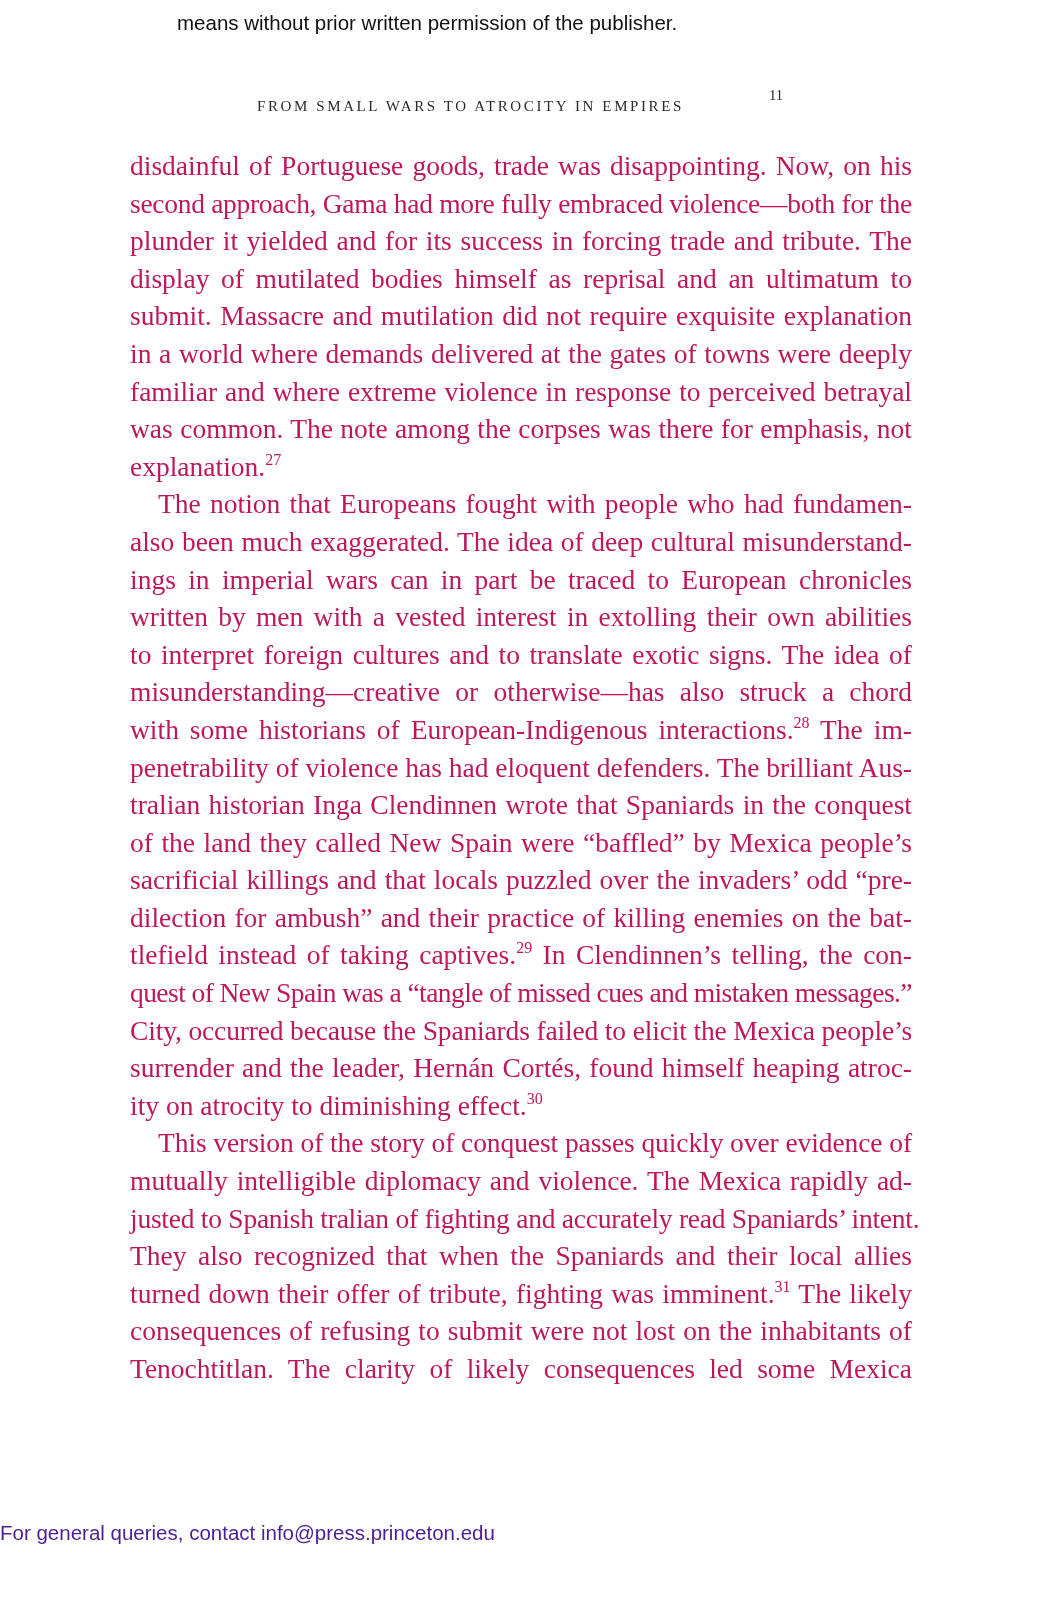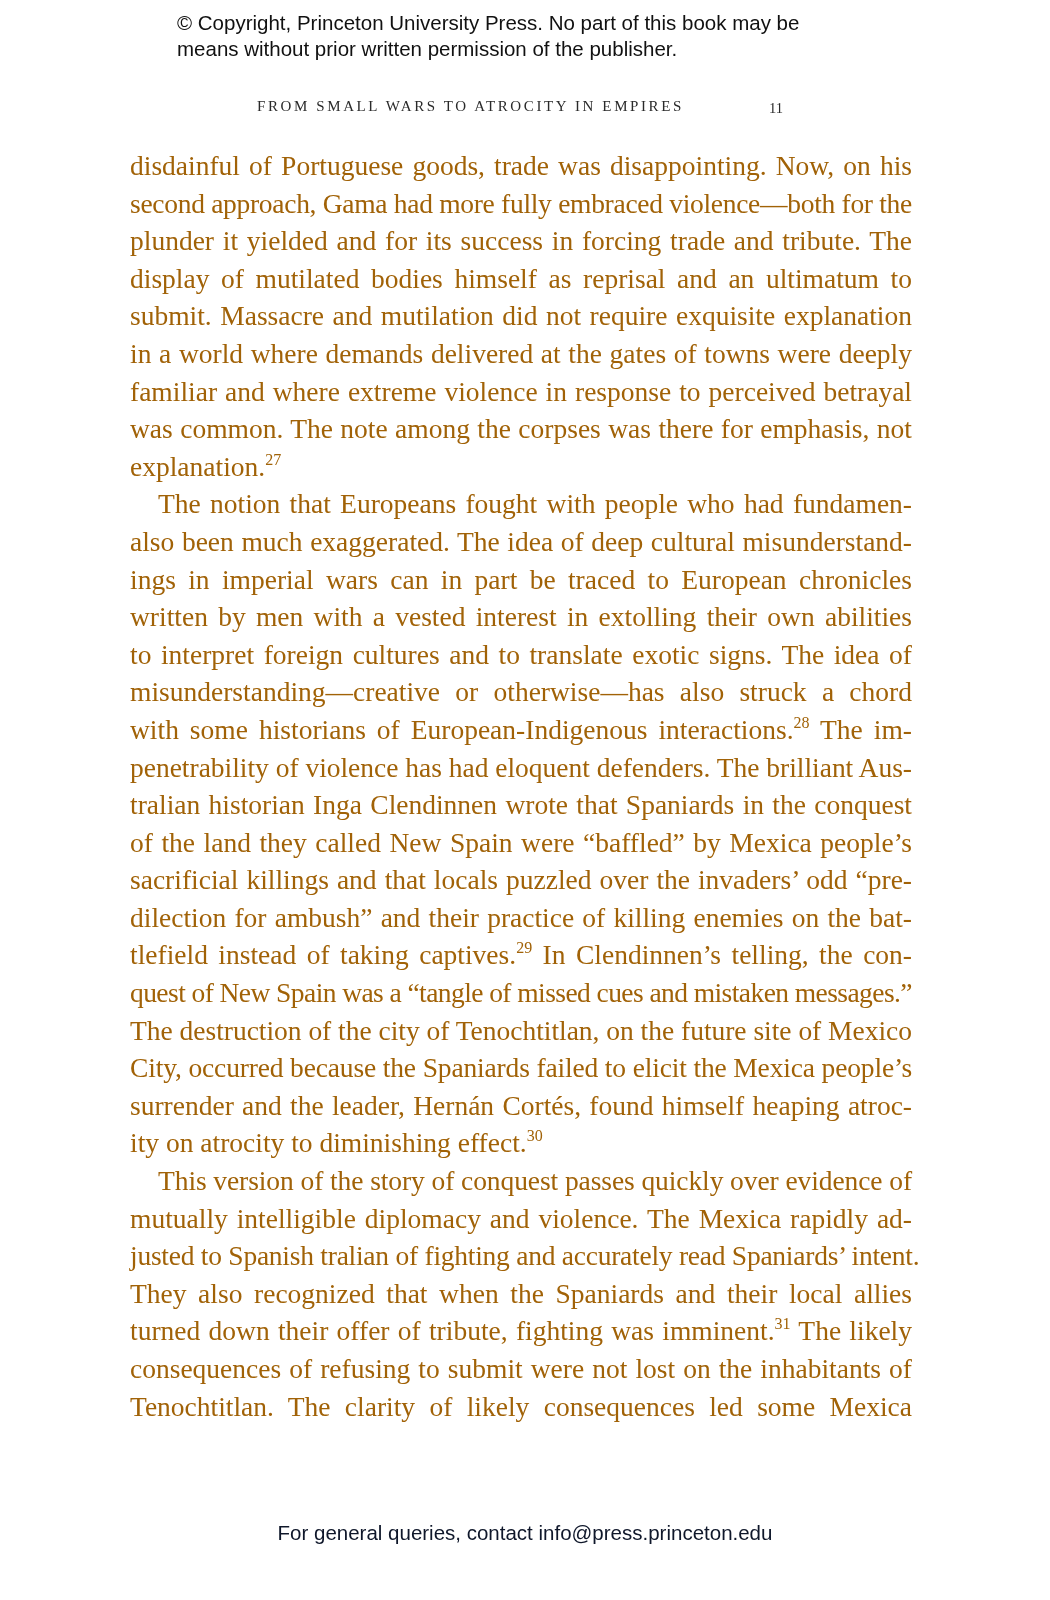"© Copyright, Princeton University Press." div { html: <div>© Copyright, Princeton University Press. No part of this book may be</div> -> none }
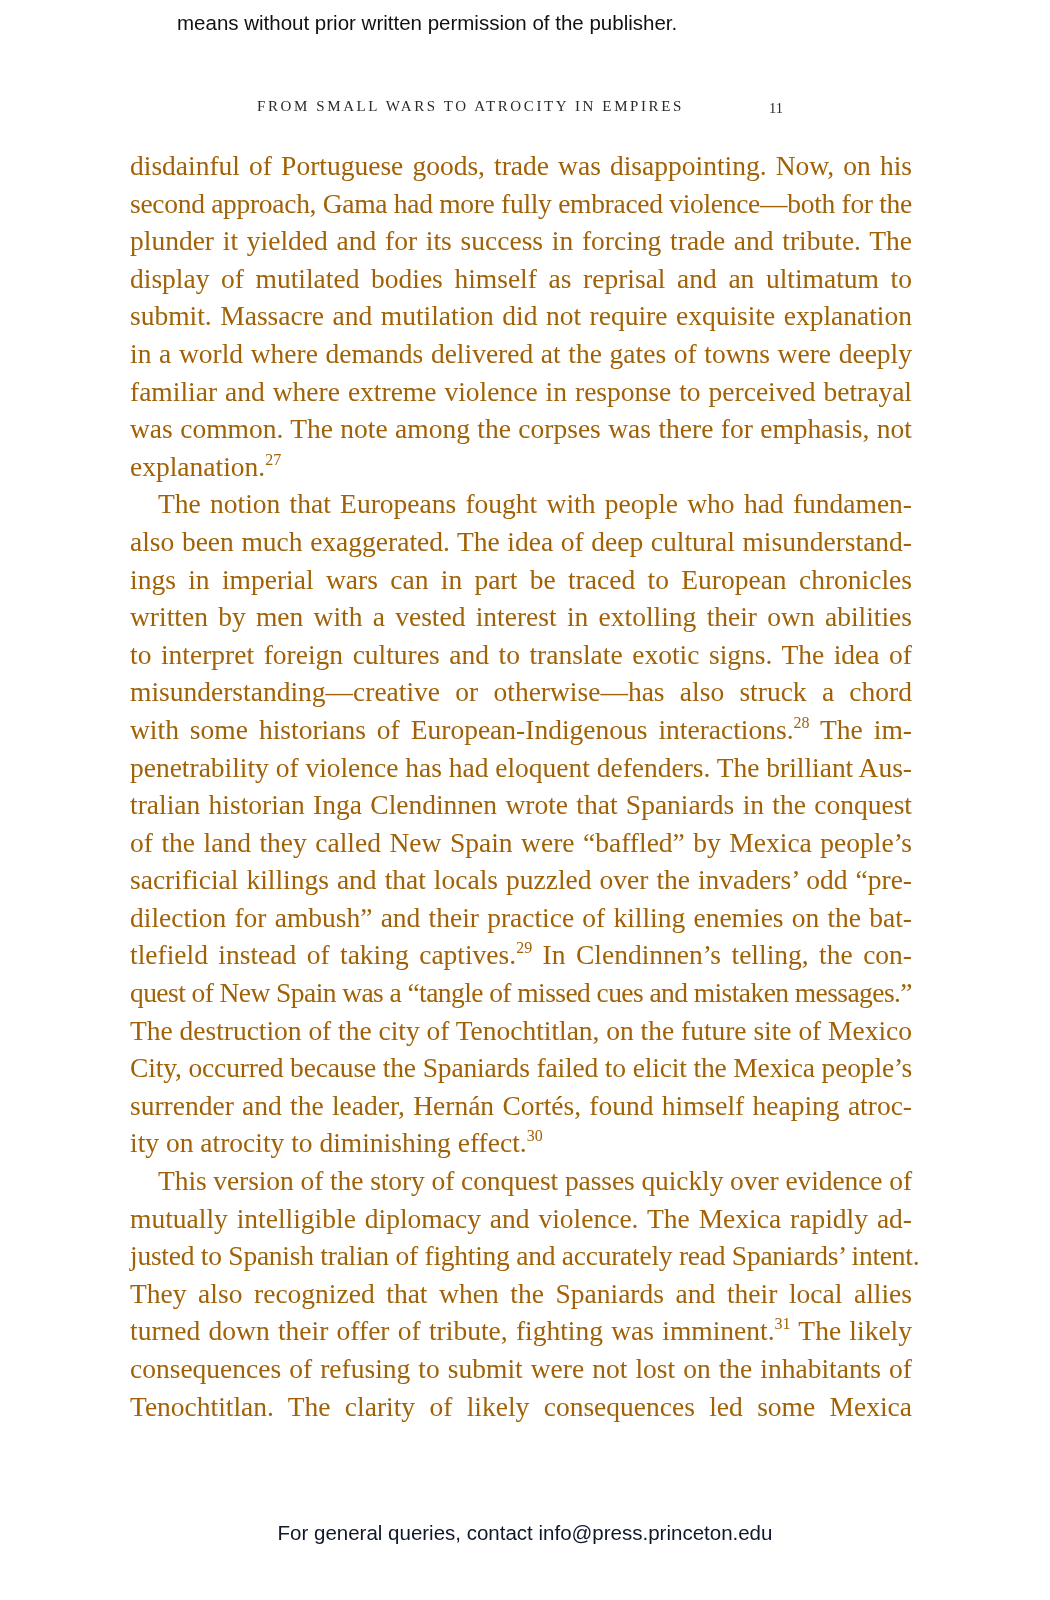"11" .page-number { top: 100px -> 87px }
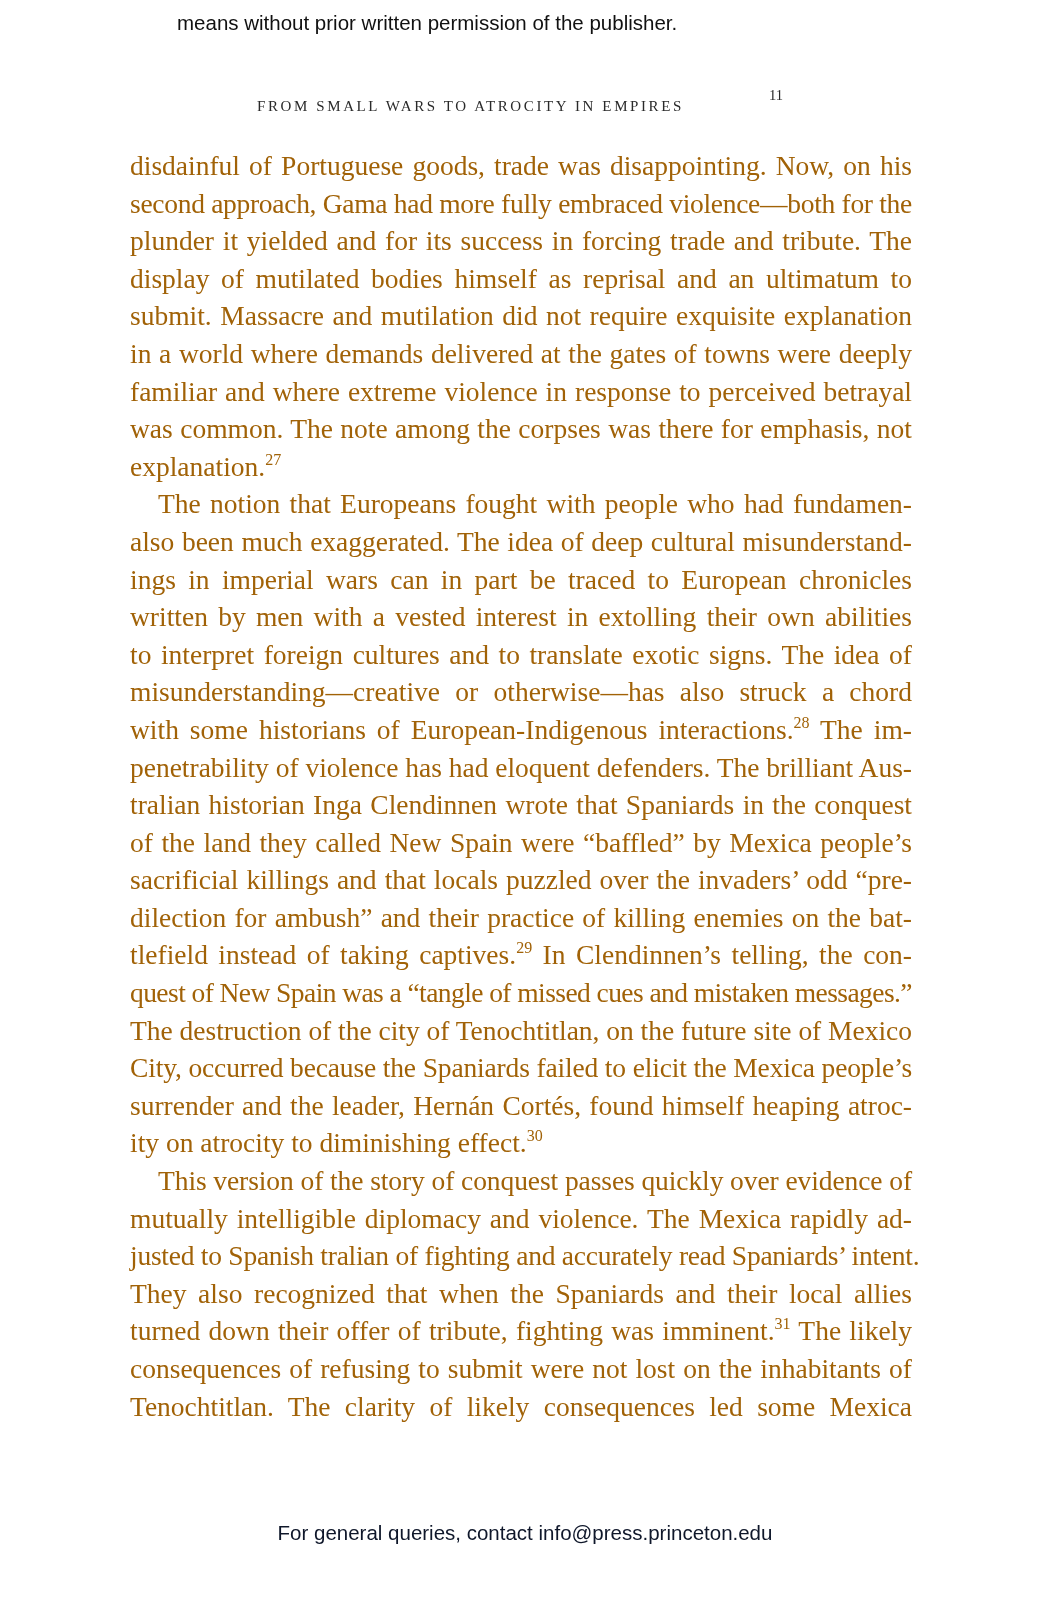"disdainful of Portuguese goods, trade" .body-text { color: #a16207 -> #be185d }
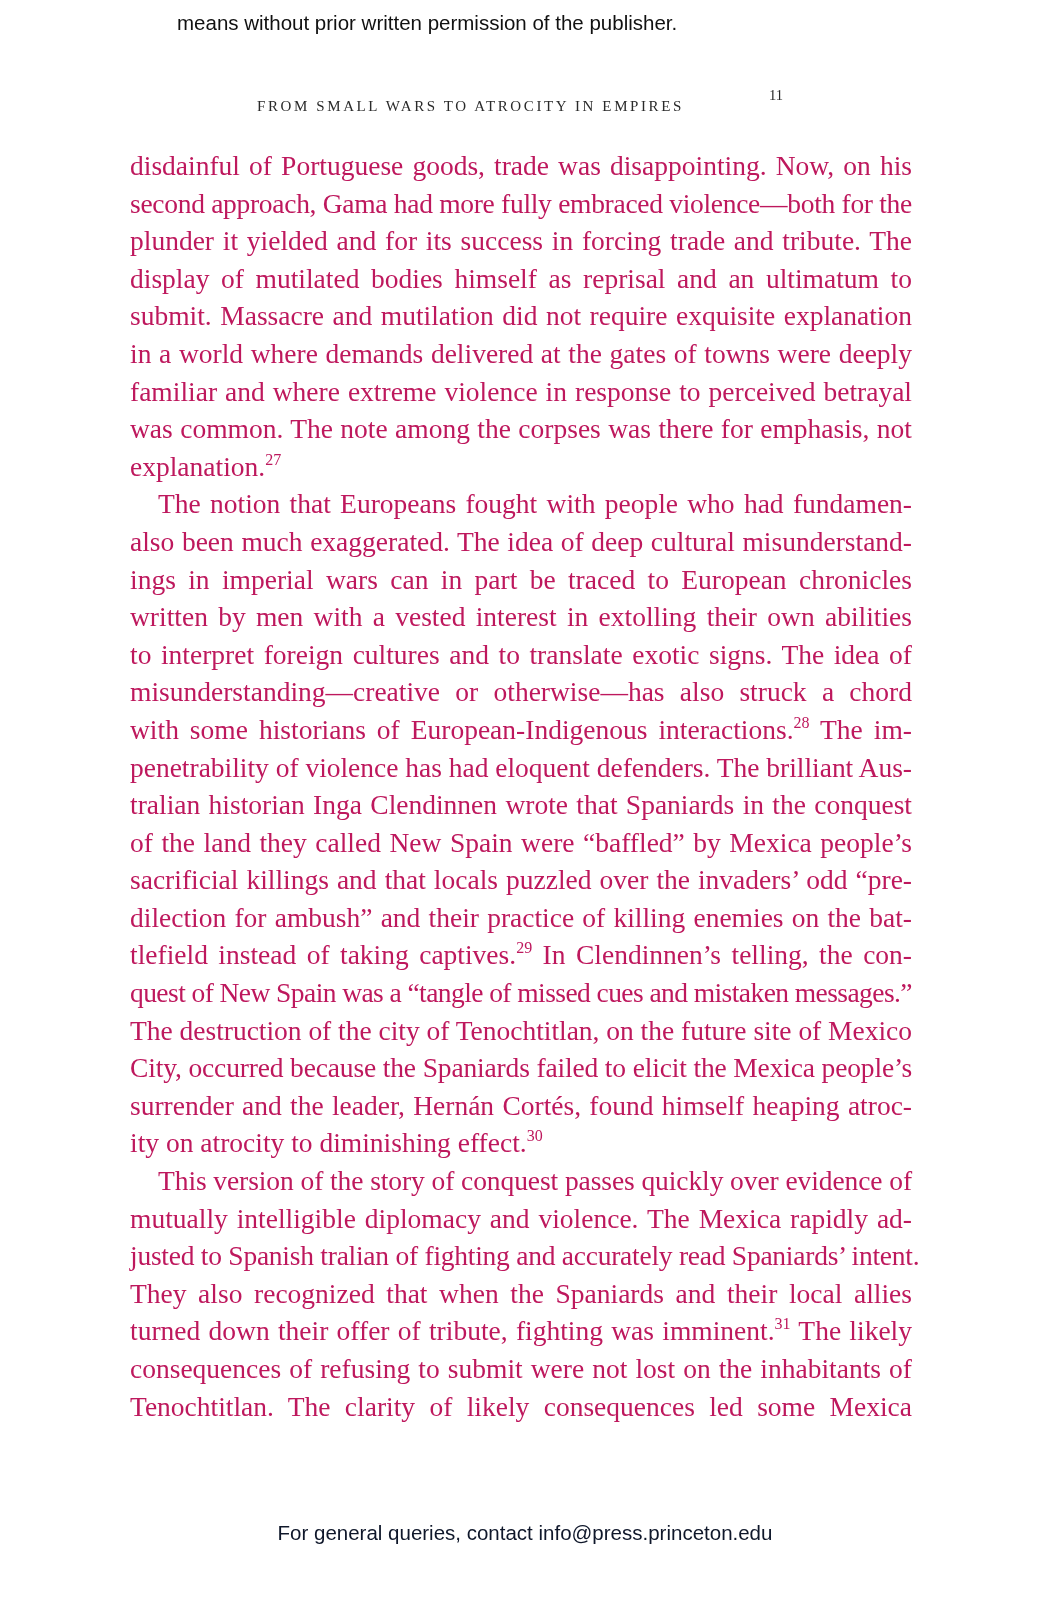"The destruction of the city" div.line { html: <div><span>The destruction of the city of Tenochtitlan, on the future site of Mexico</span></div> -> none }
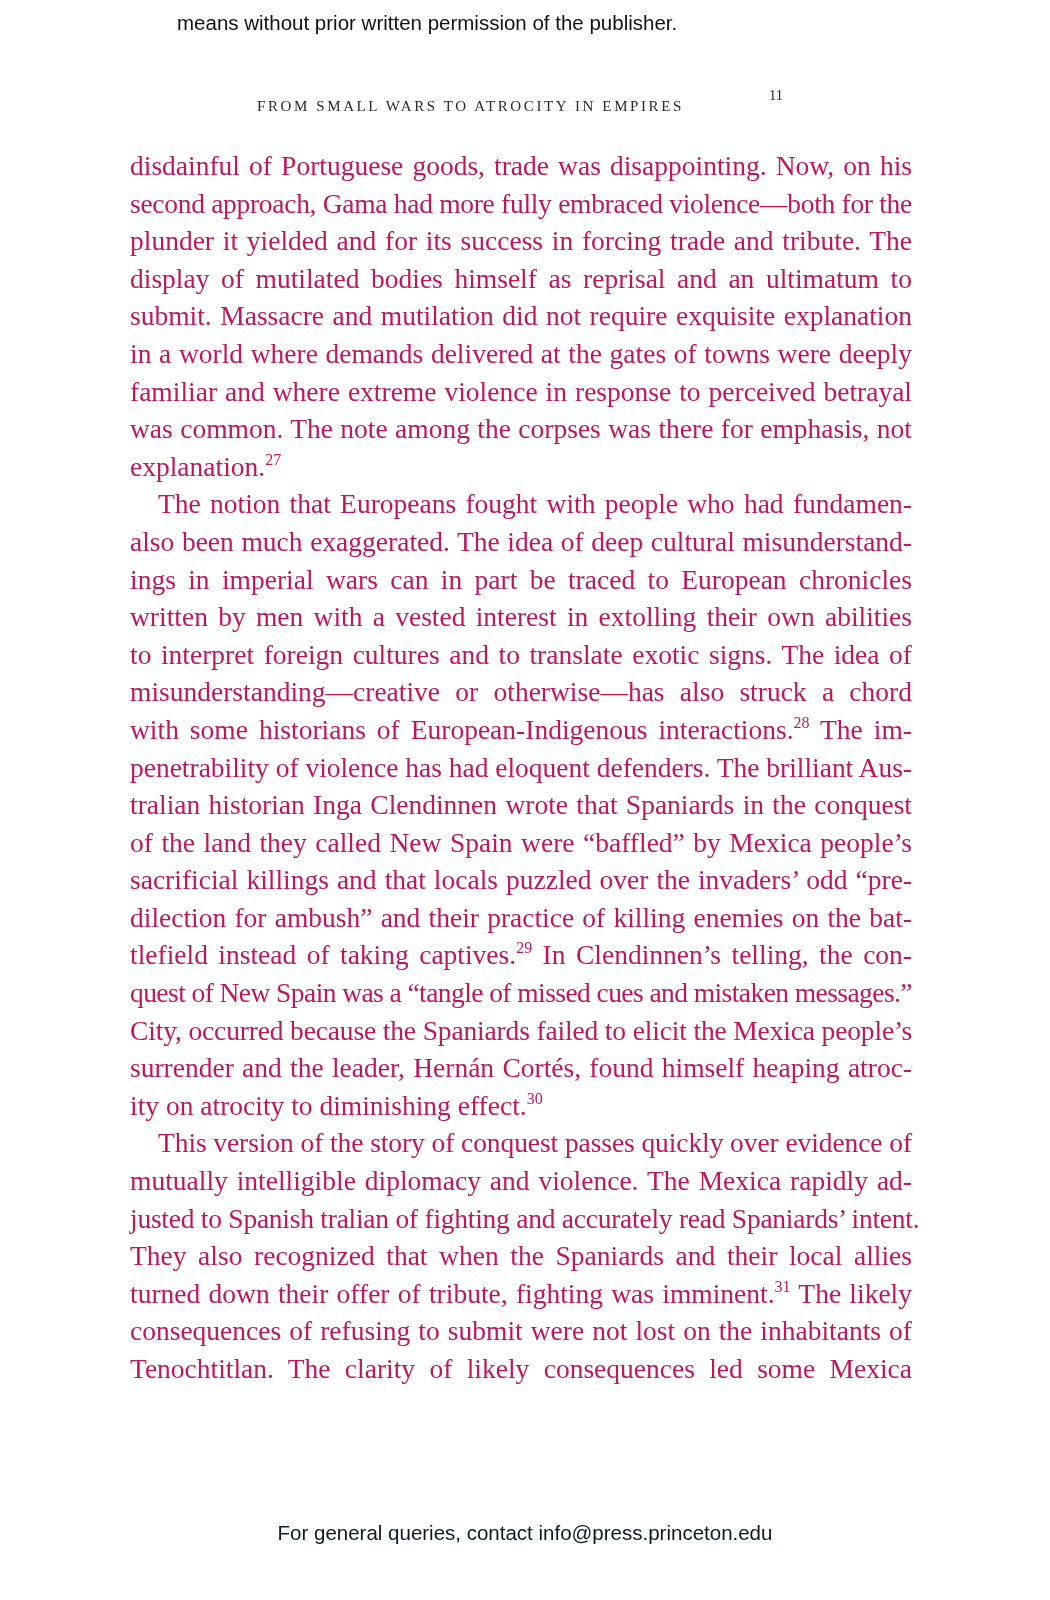"For general queries, contact" .footer { color: #0f172a -> #4c1d95; text-align: center -> left }
